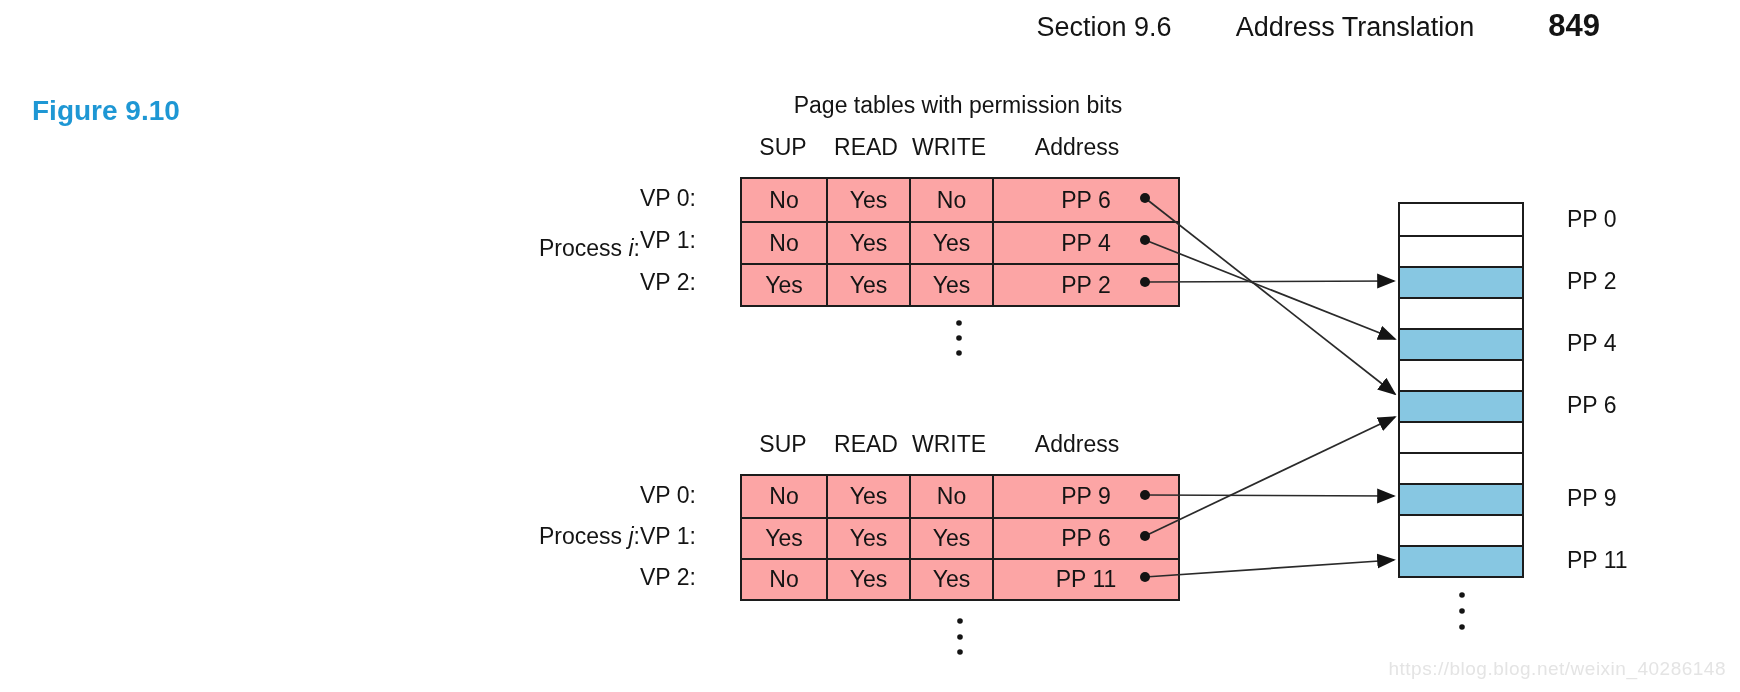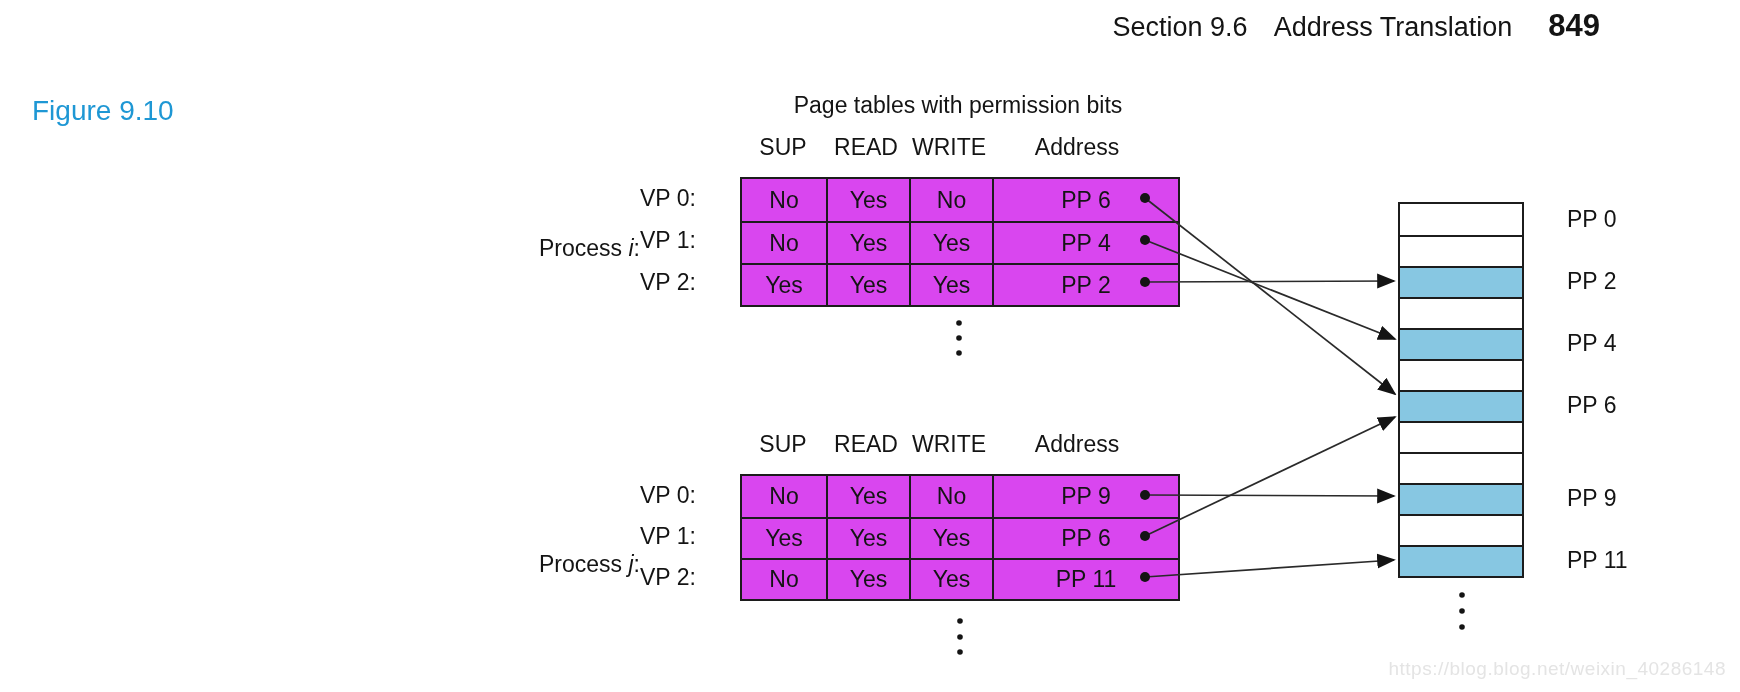"Section 9.6" .page-header { gap: none -> 38px }
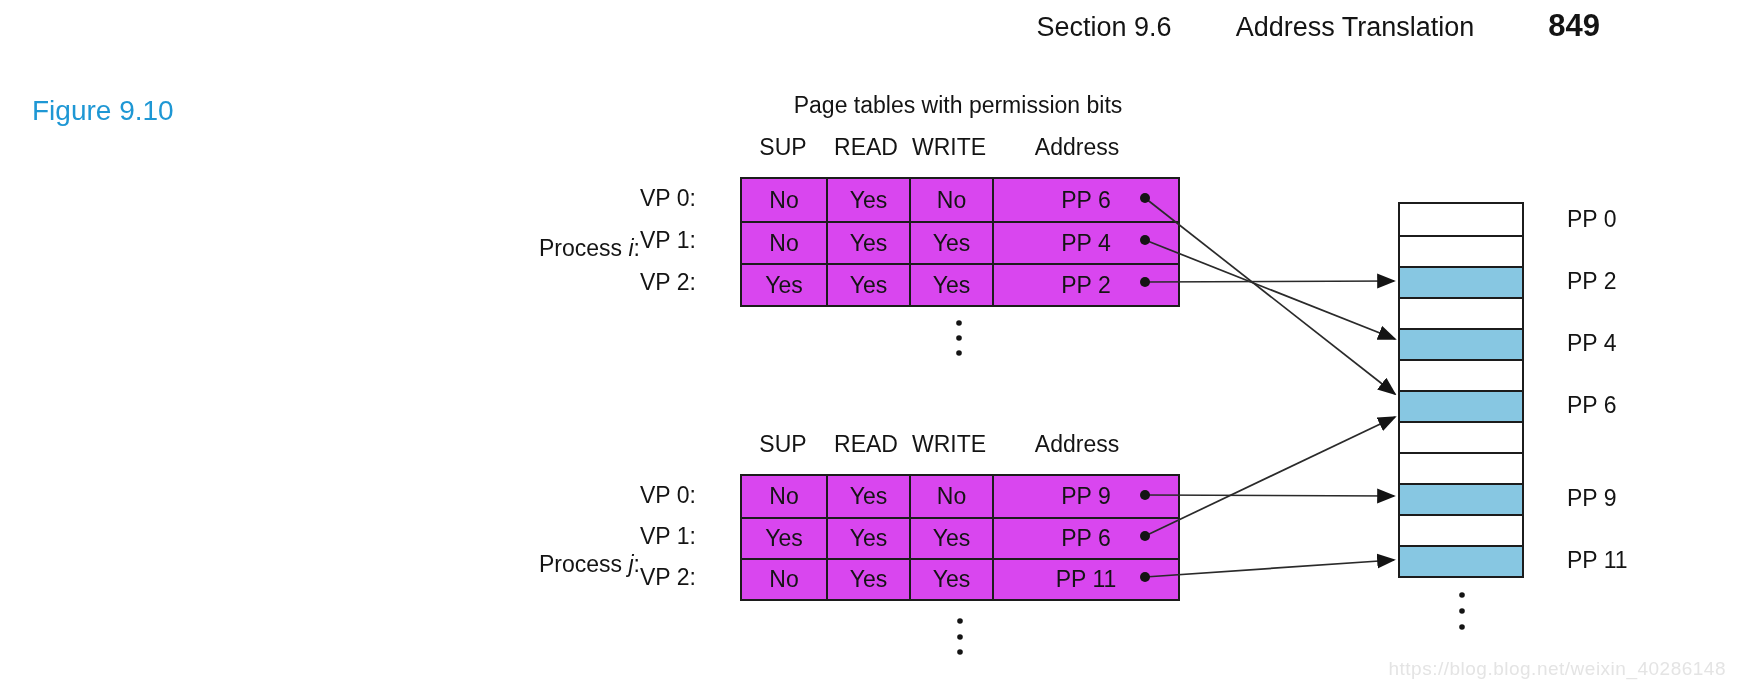"Figure 9.10" .cap-label { font-weight: normal -> bold }
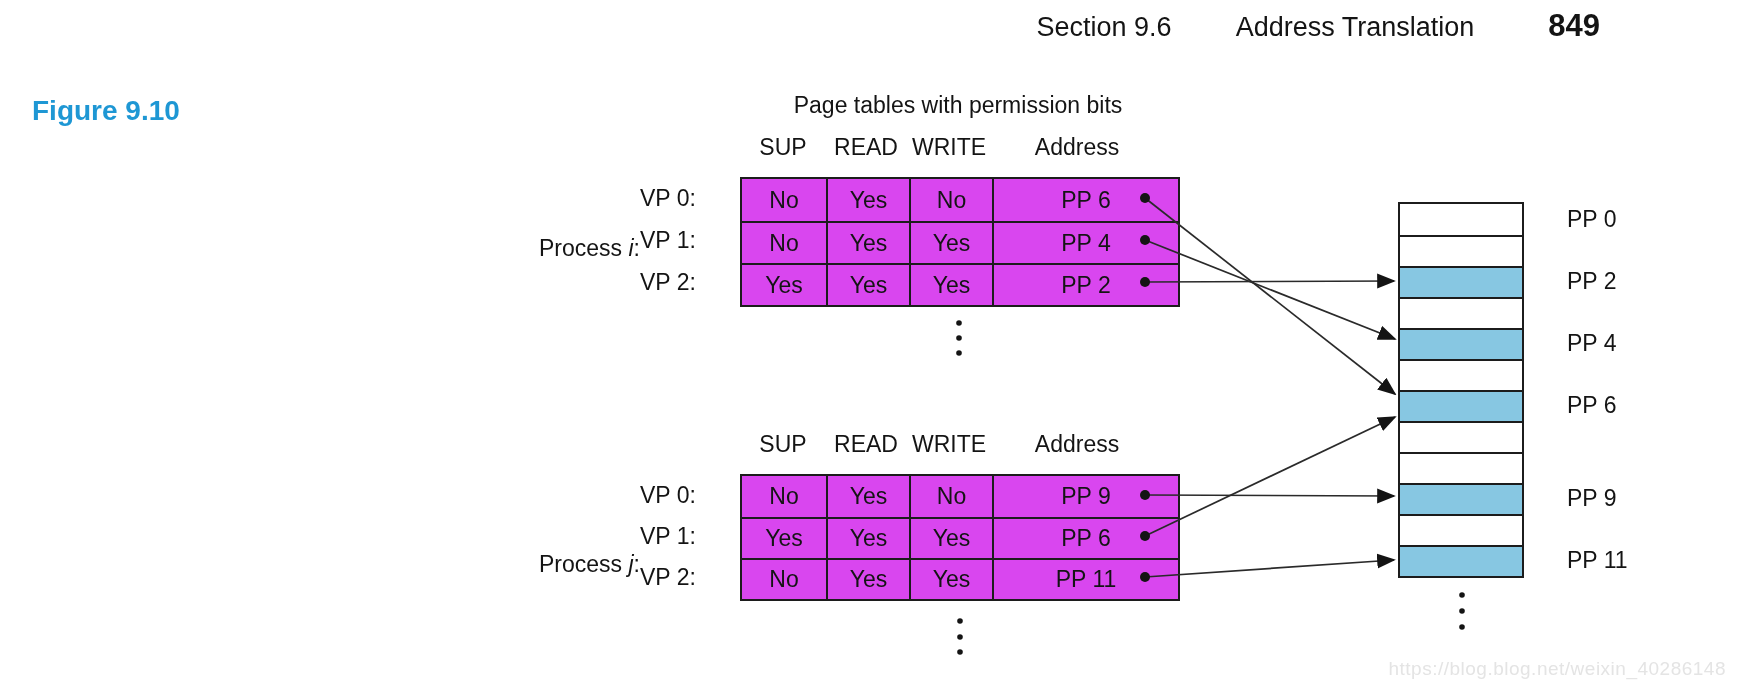"No" .ptable { background: #d946ef -> #fca5a5 }
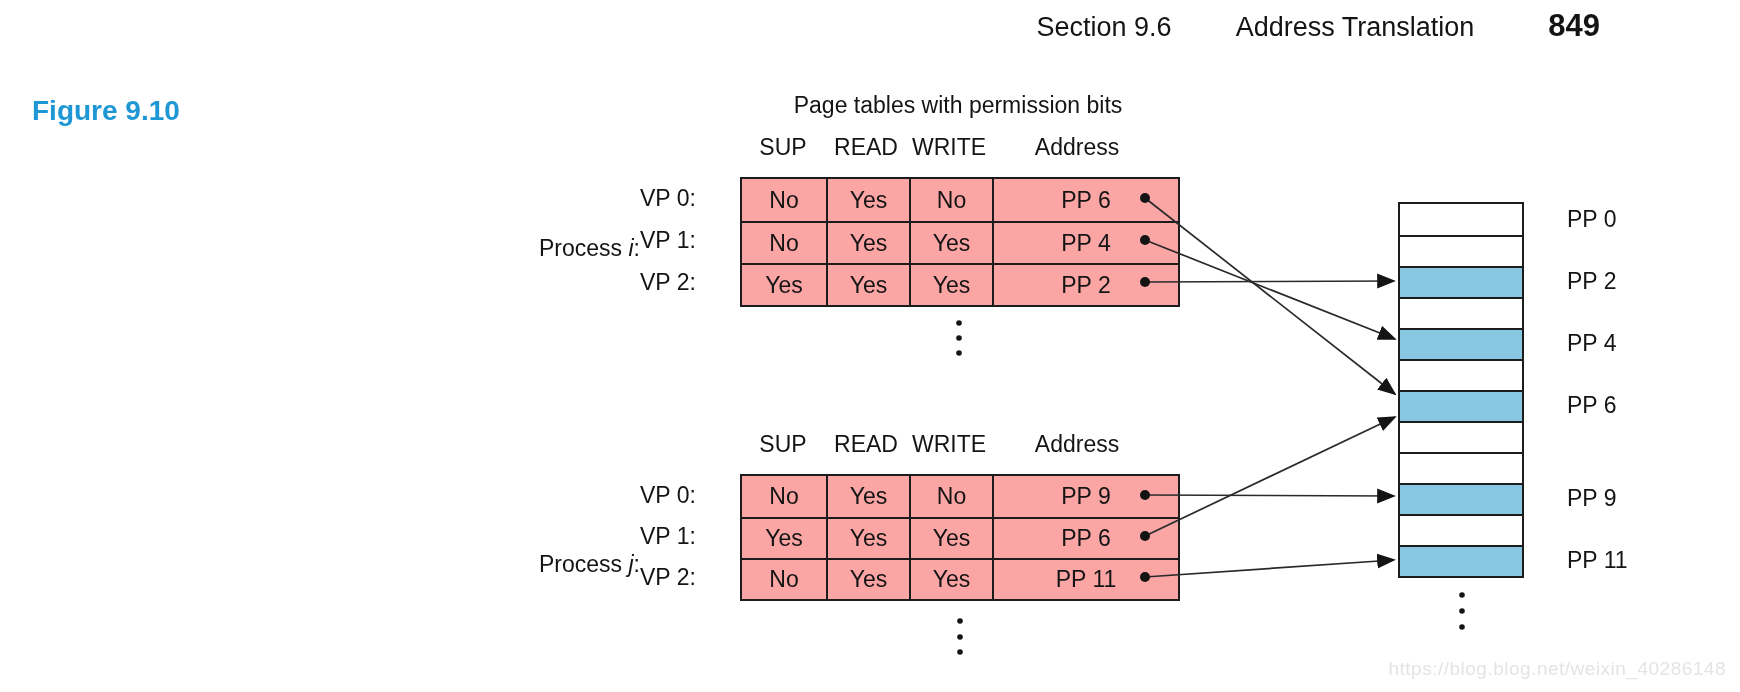"Process j:" div.process { margin-top: 28px -> none }
